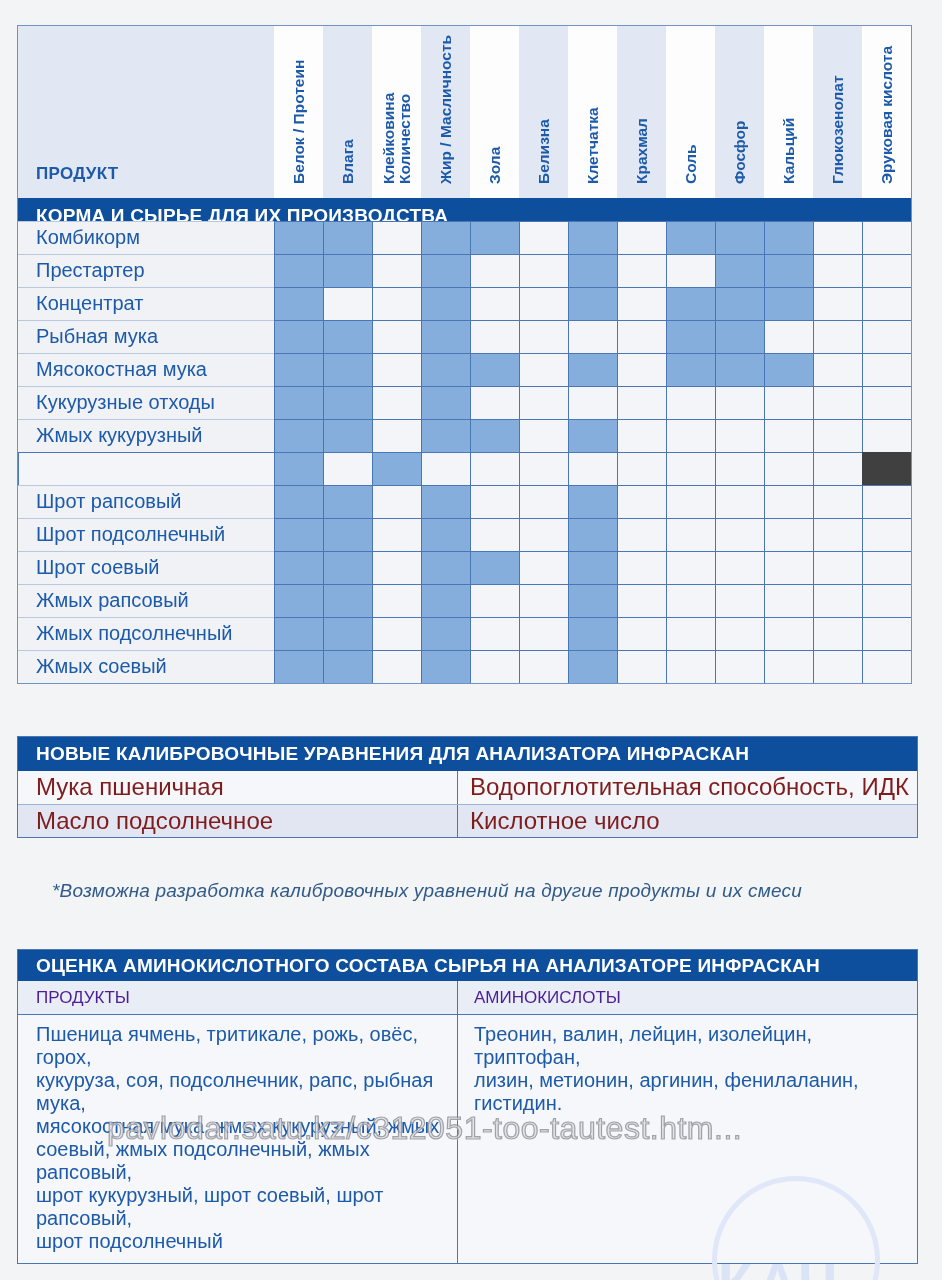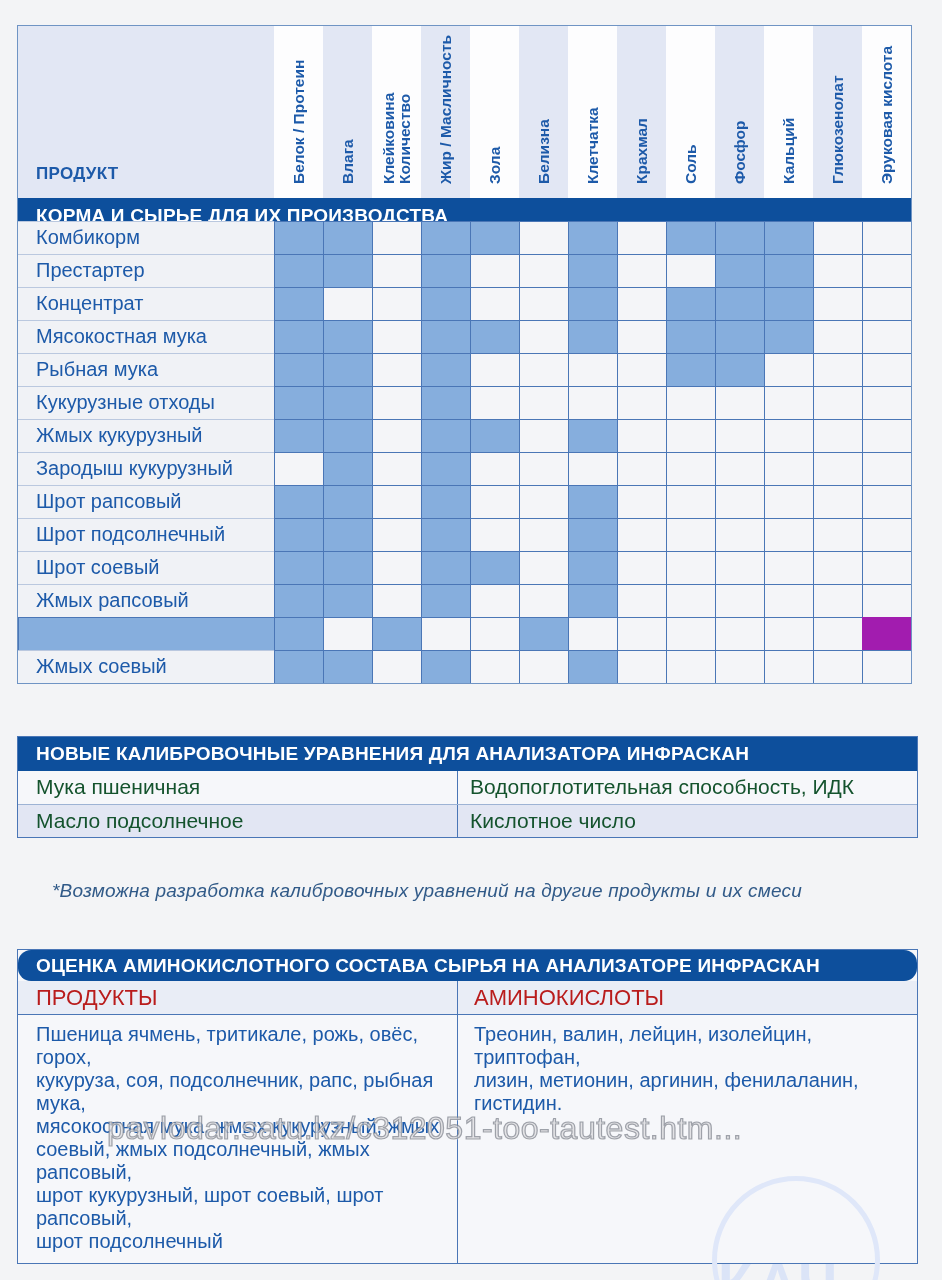"ПРОДУКТ" .matrix { background: #a21caf -> #404040 }
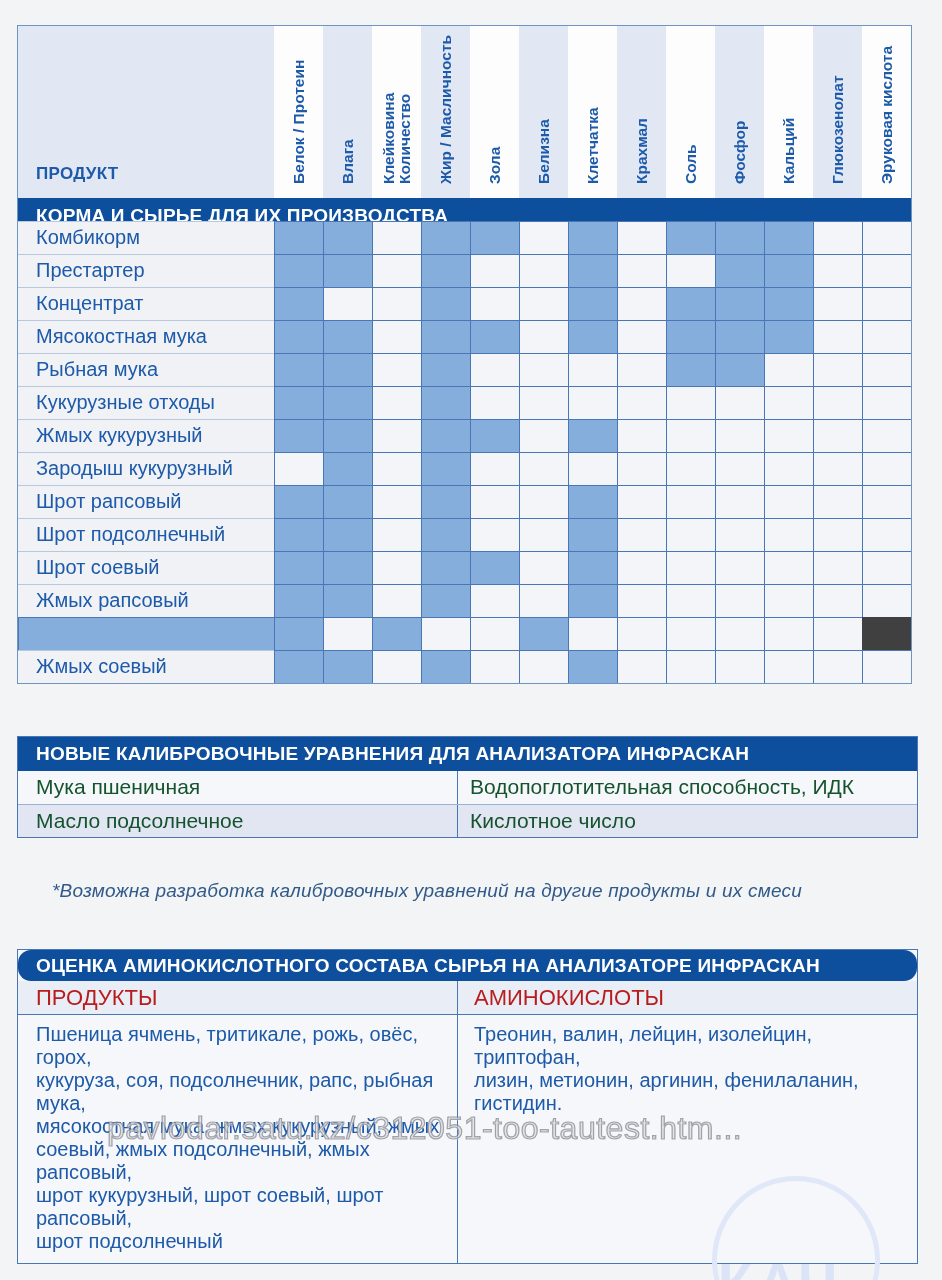"Мясокостная мука" div.mrow { order: before "Рыбная мука" -> after "Рыбная мука" }
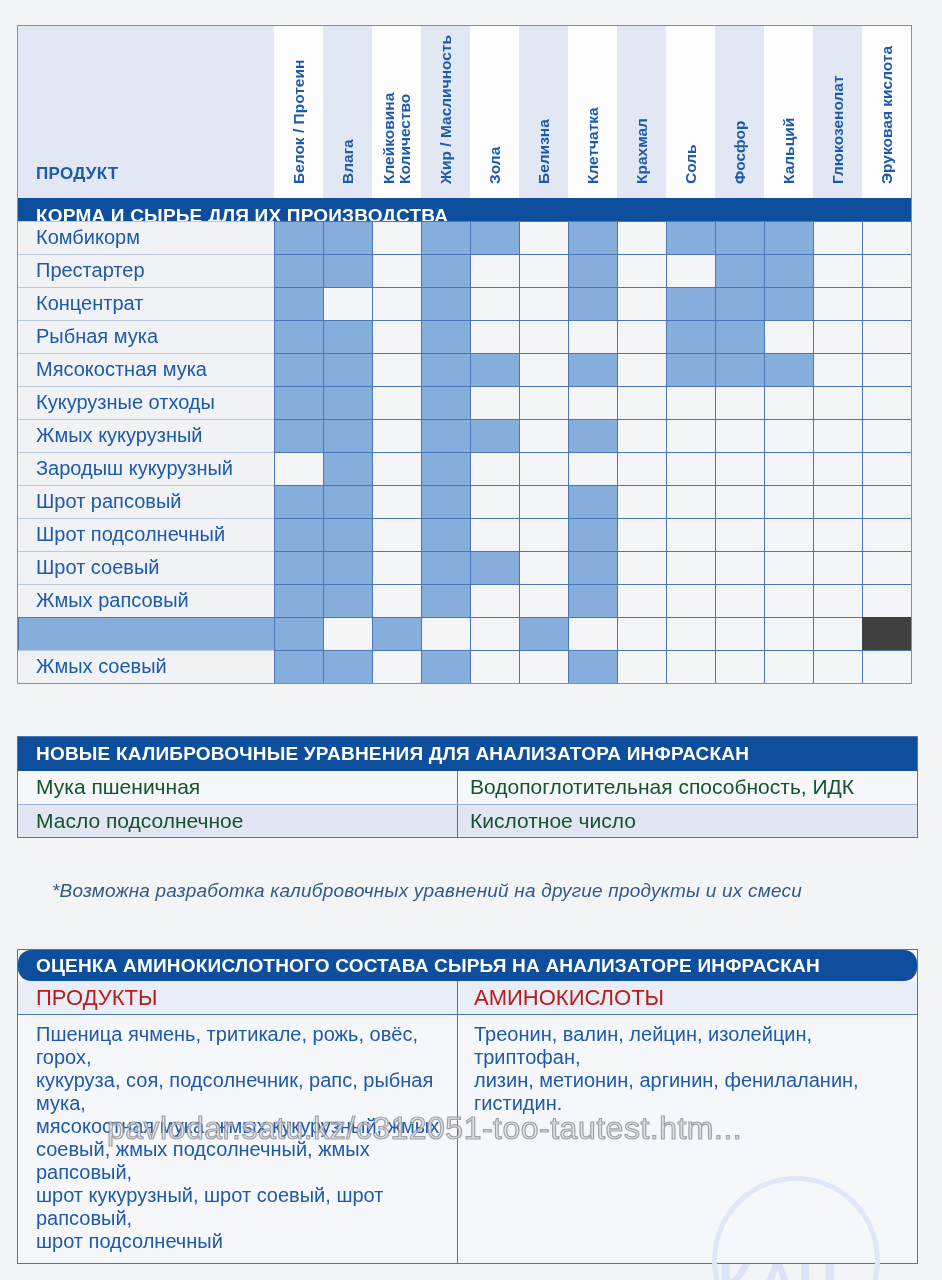"Зародыш кукурузный" div.mlabel { html: <div>Зародыш кукурузный</div> -> none }
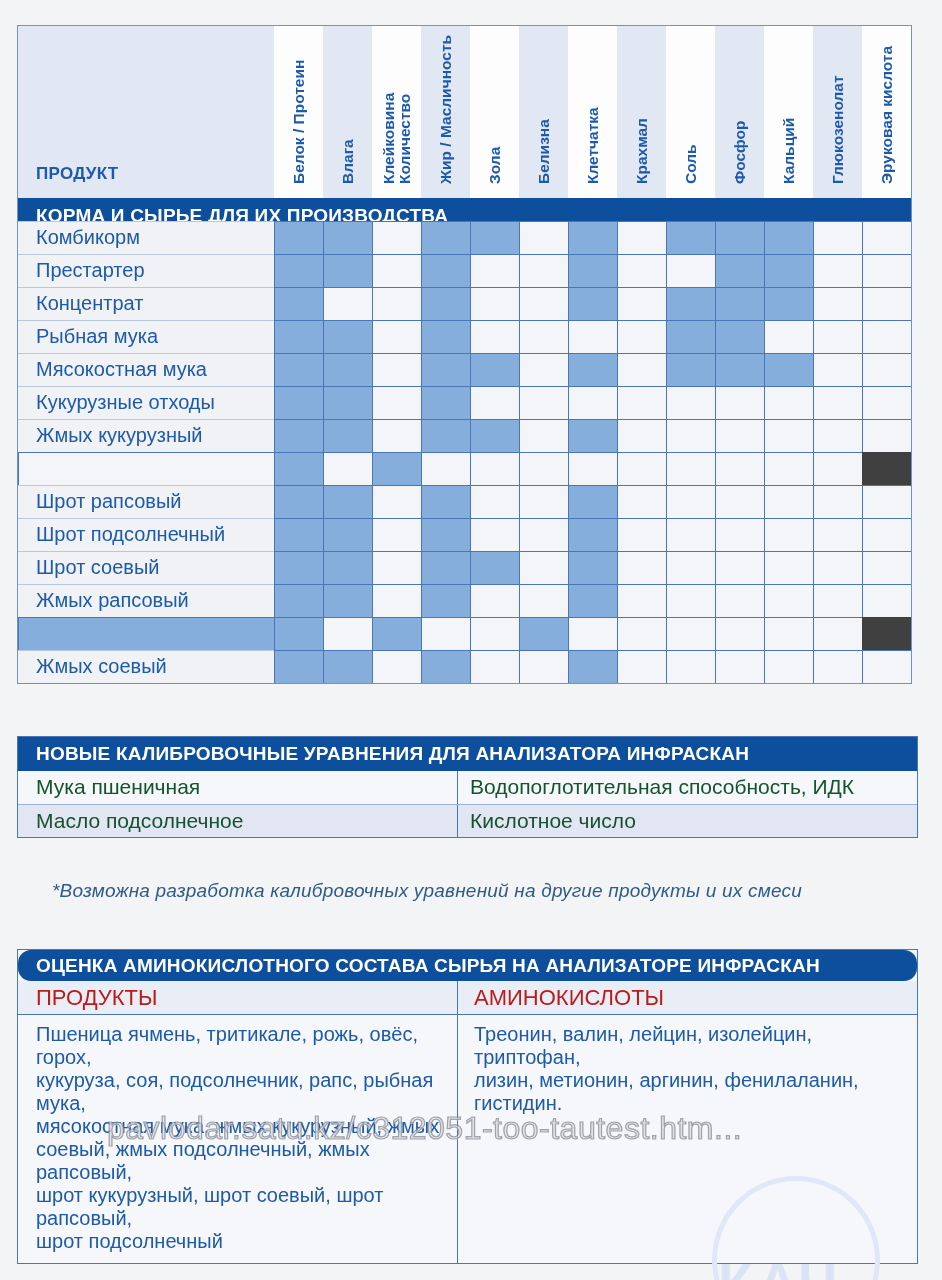"Жмых подсолнечный" div.mlabel { html: none -> <div>Жмых подсолнечный</div> }
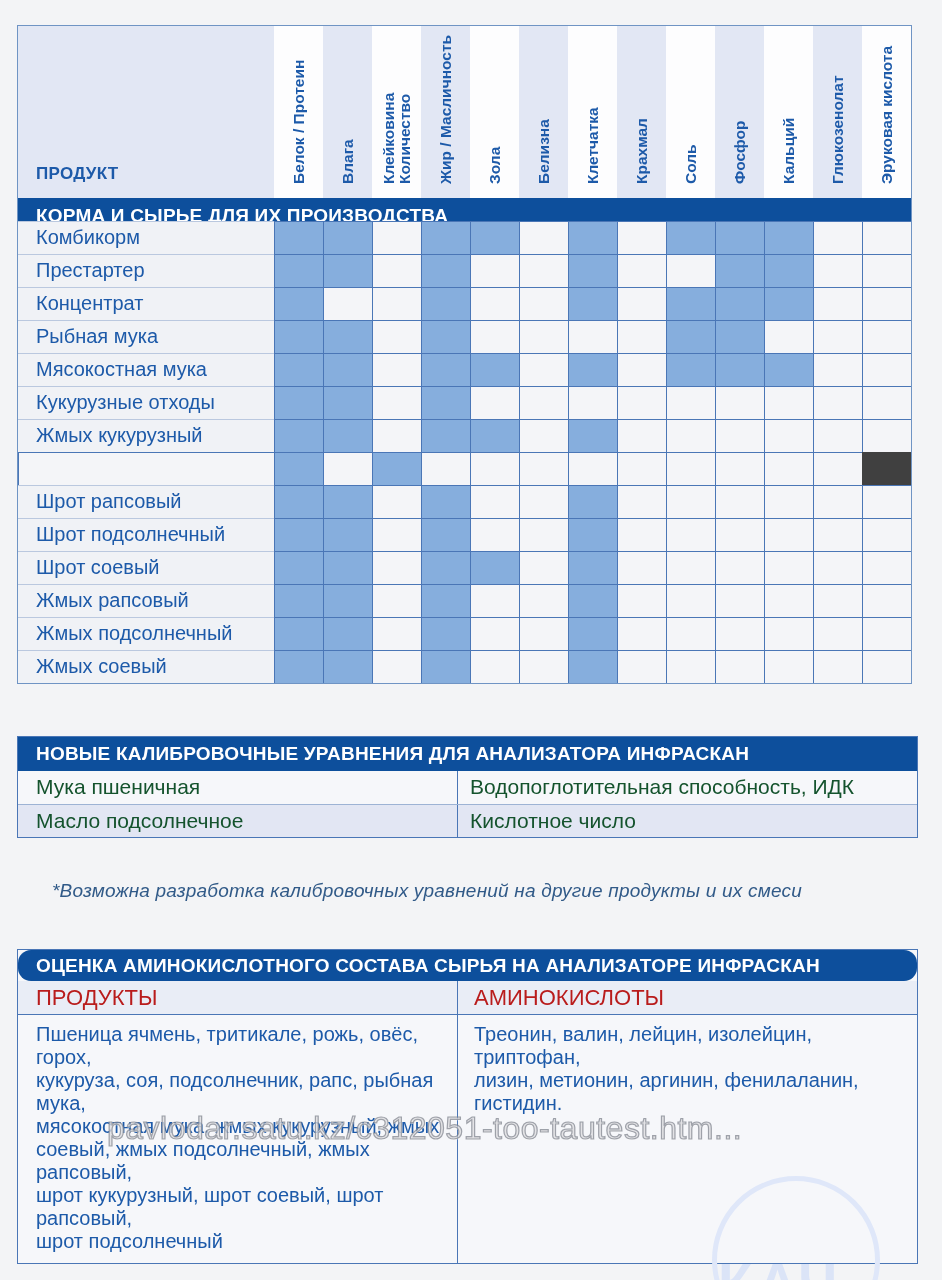"Мука пшеничная" .ccell { color: #14532d -> #7f1d1d; font-size: 21px -> 24px }
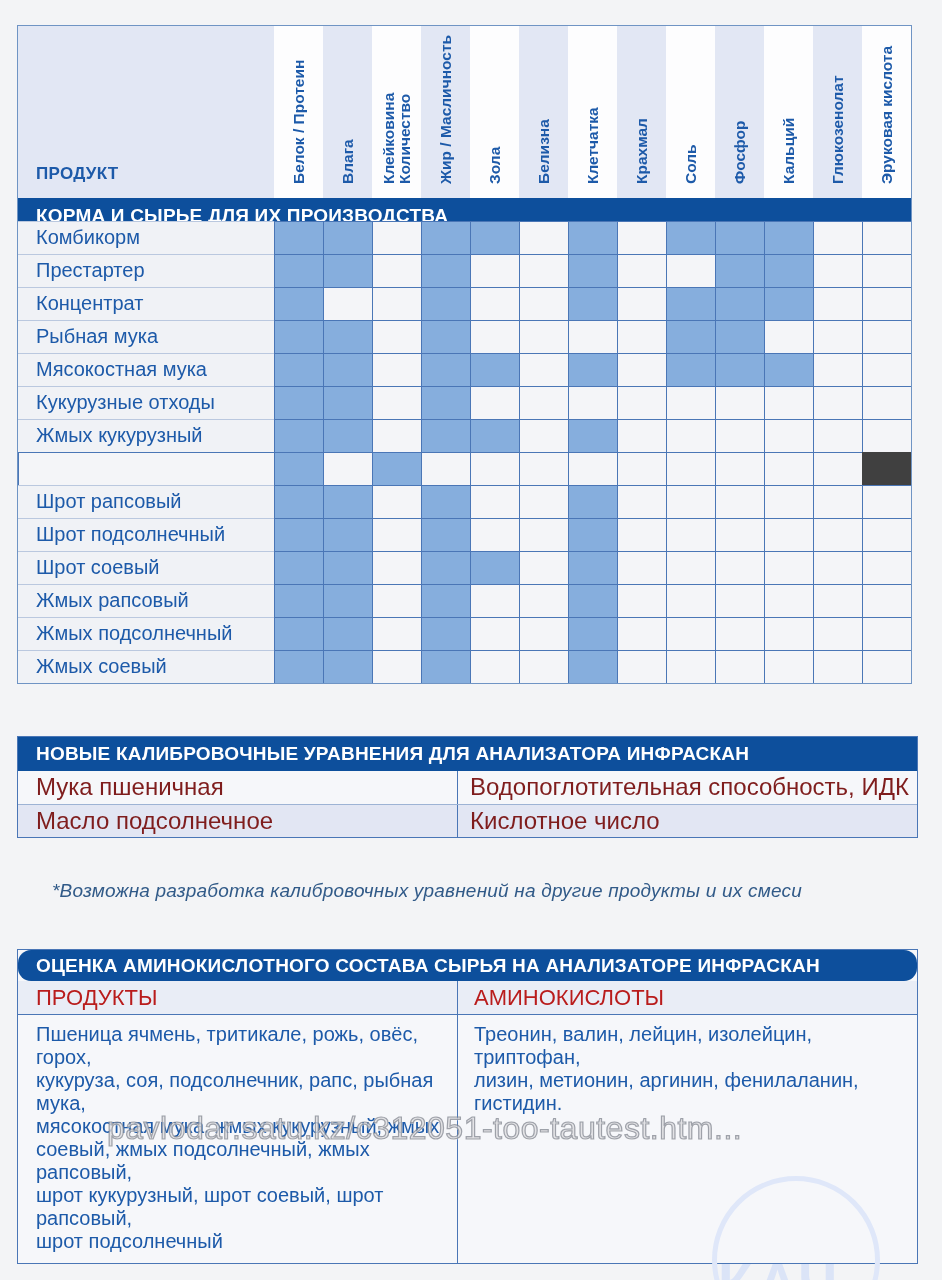"ОЦЕНКА АМИНОКИСЛОТНОГО СОСТАВА СЫРЬЯ НА" .amino .band { border-radius: 13px -> none }
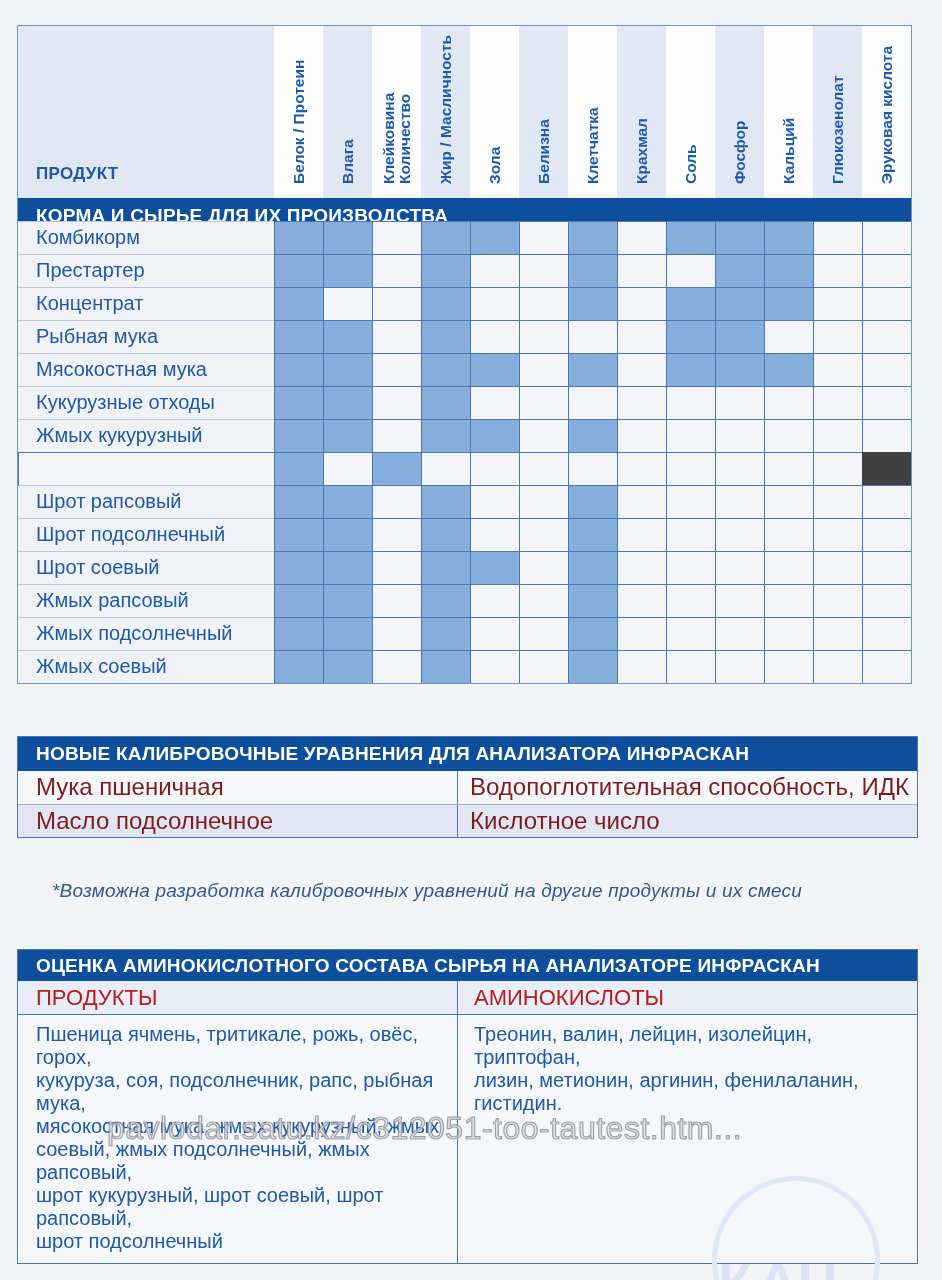"ПРОДУКТЫ" .ahead div { color: #b91c1c -> #4c1d95; font-size: 22px -> 17px }
